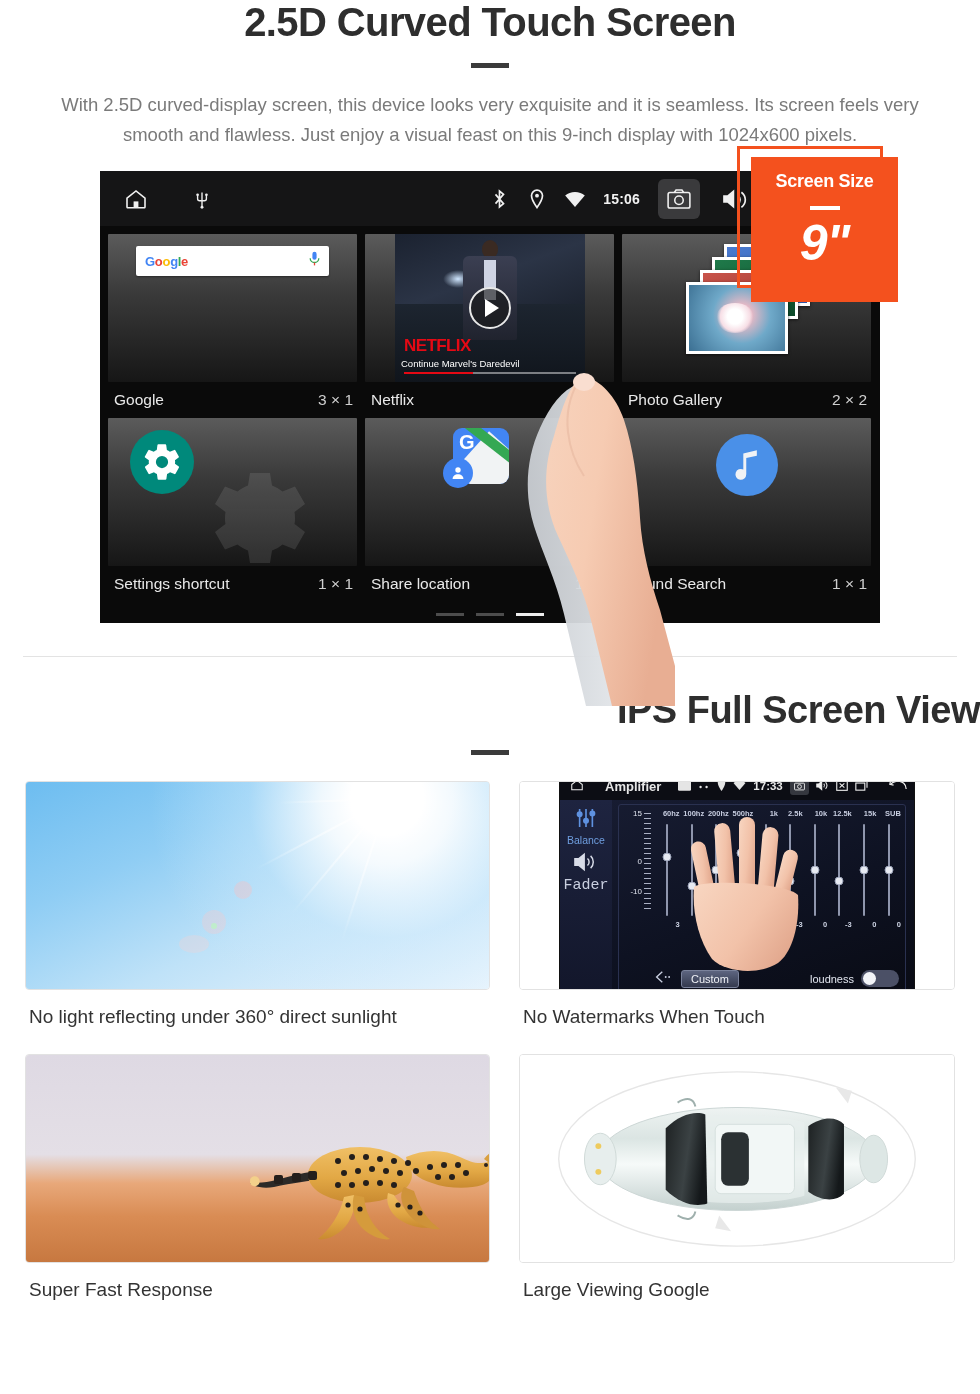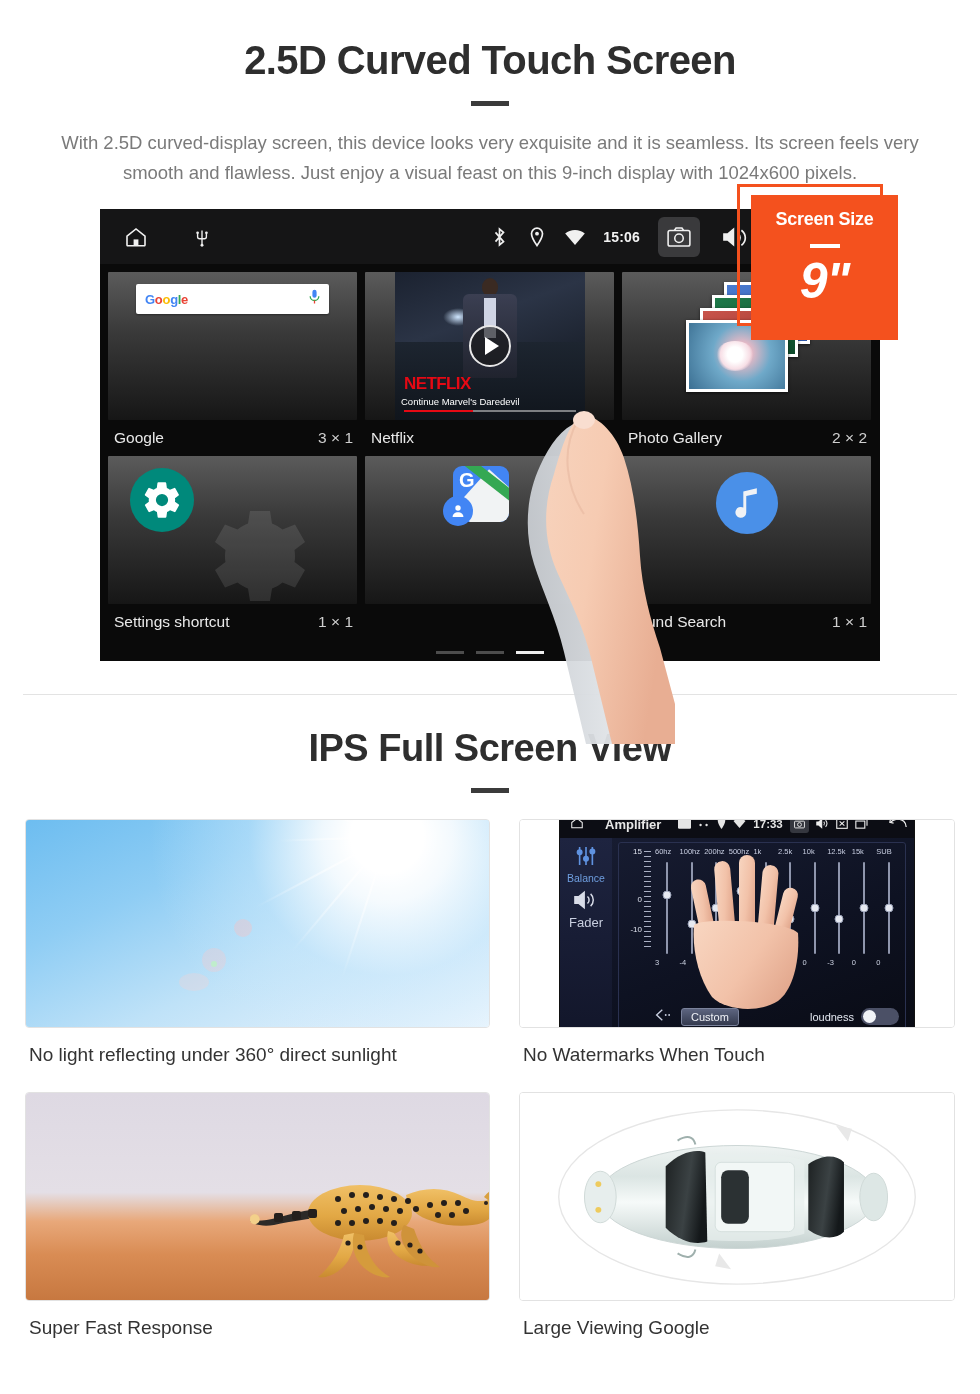"2.5D Curved Touch Screen" .sec-title { padding-top: 38px -> none }
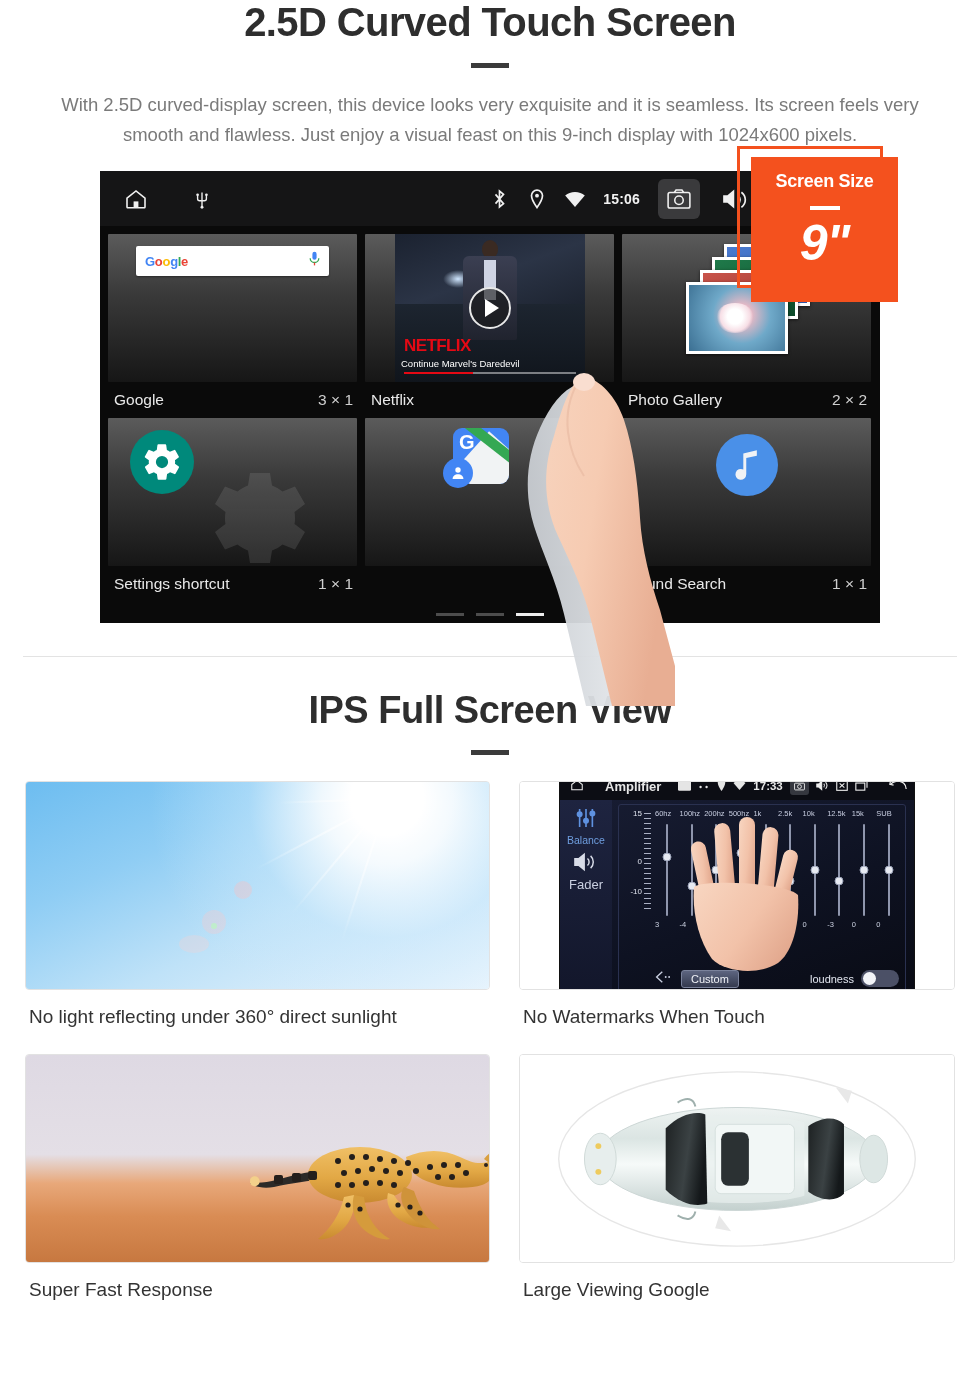"Share location" div.wlabel { html: none -> <div> <span>Share location</span> <span>1 × 1</span> </div> }
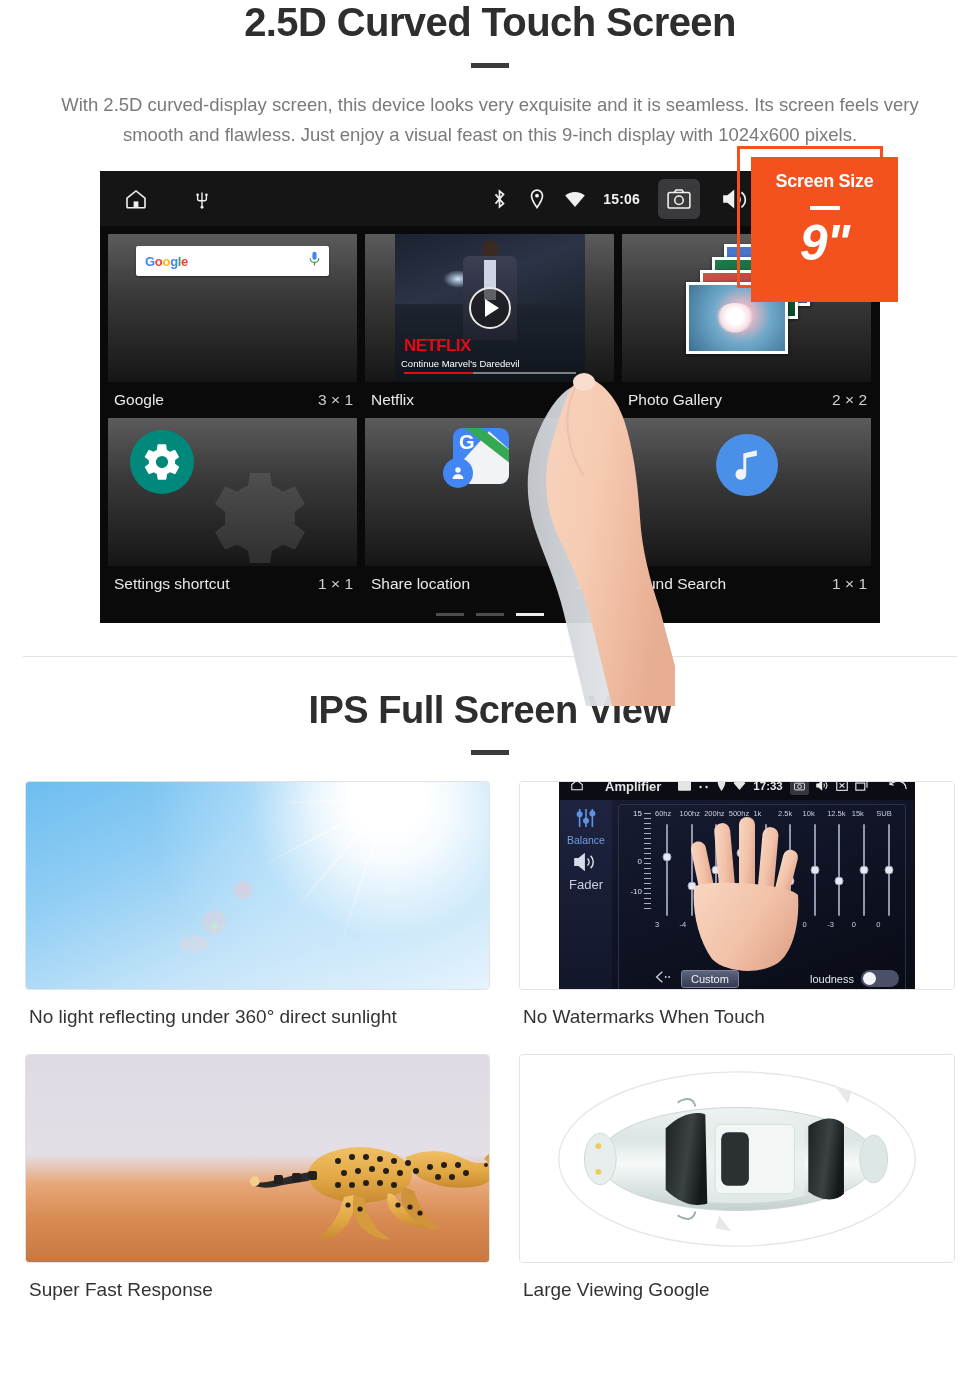"IPS Full Screen View" .sec2-title { text-align: center -> right }
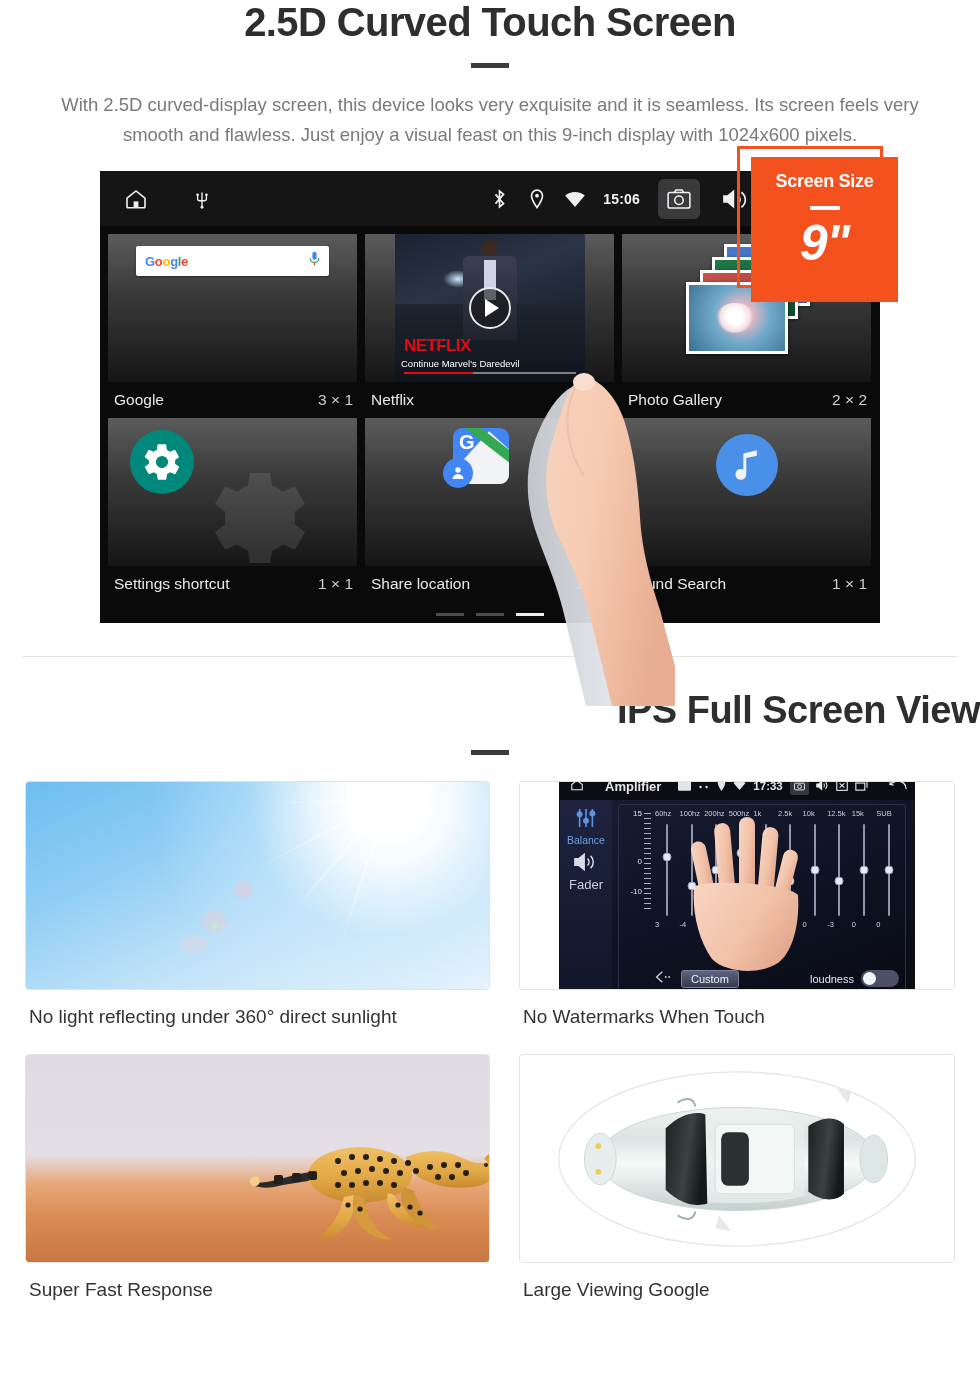"60hz" .eq-band { font-weight: none -> bold; text-align: left -> right }
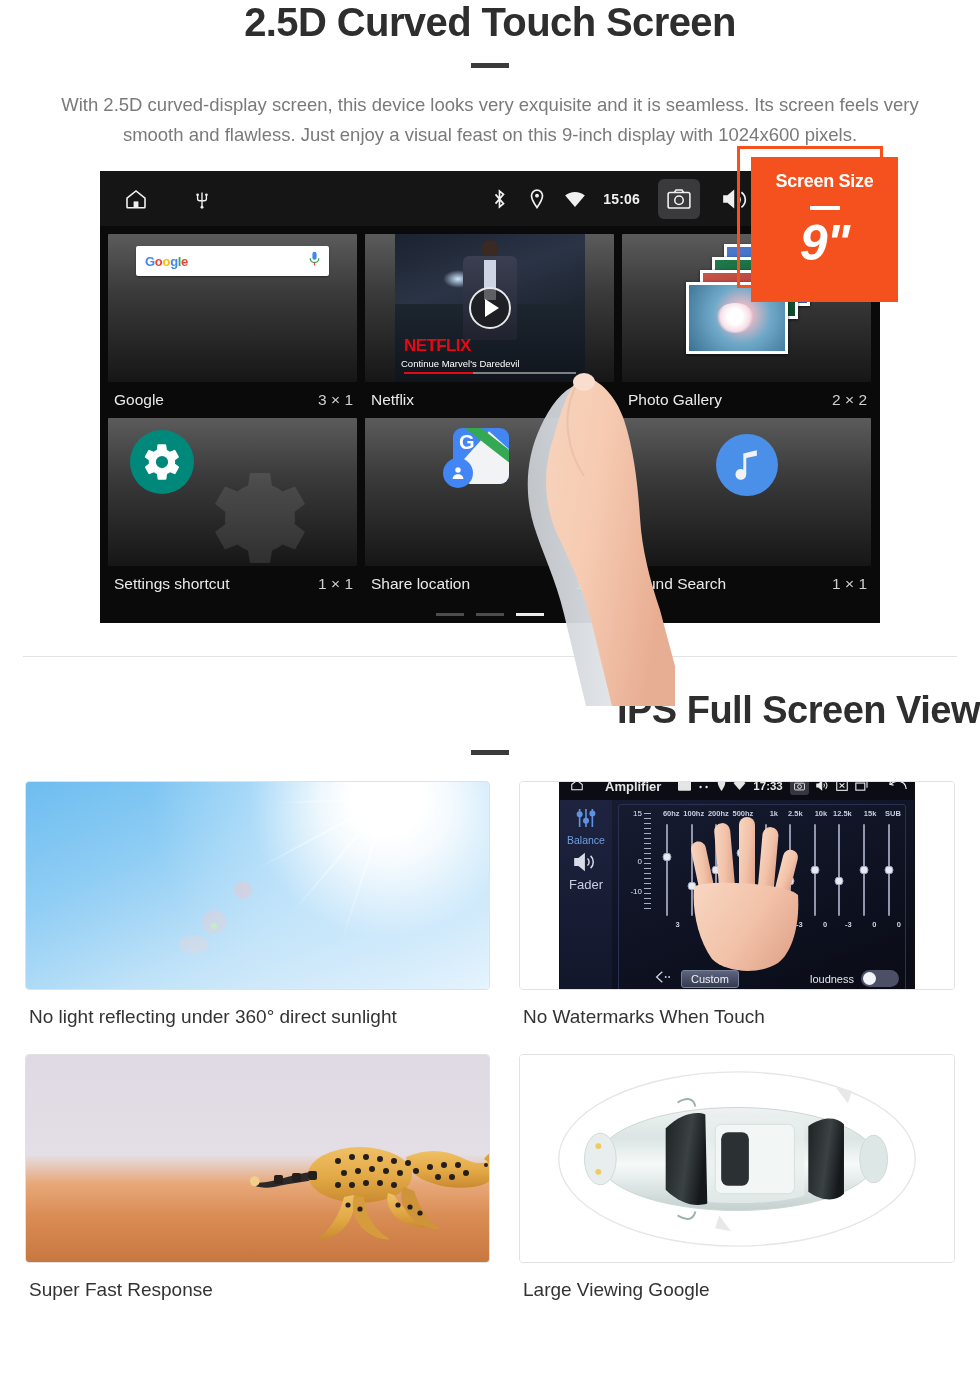"Fader" .amp-side .lab2 { font-family: none -> Liberation Mono, monospace; font-size: 13px -> 15px }
